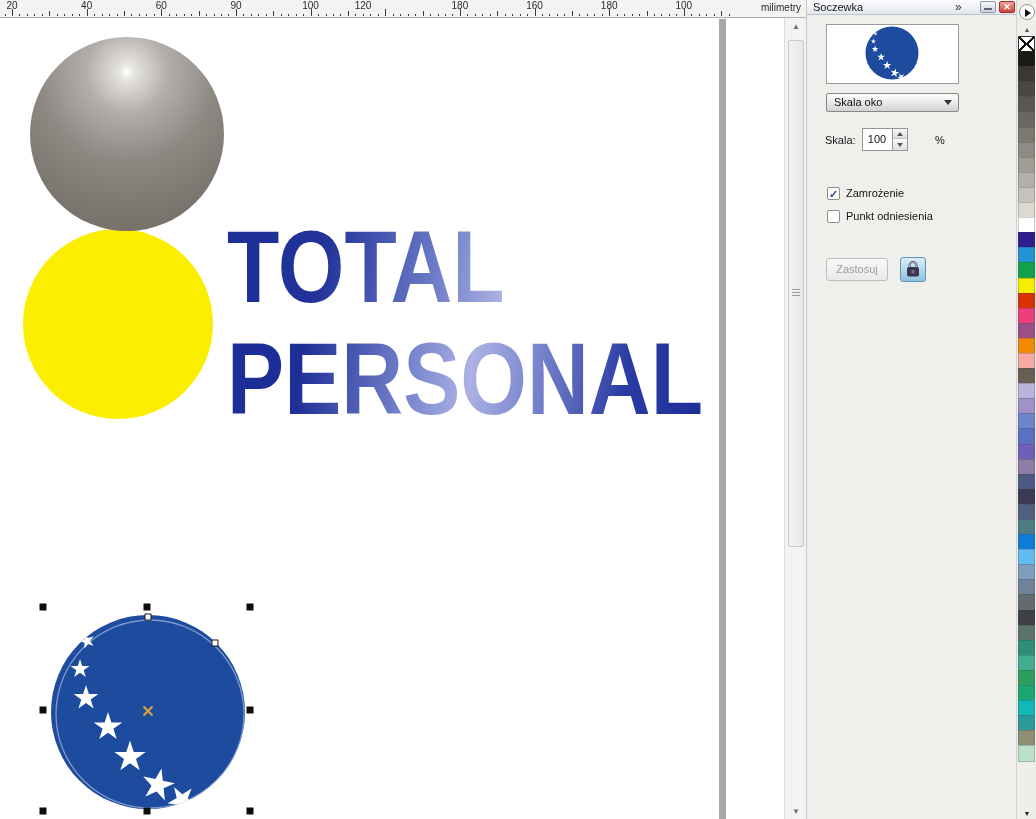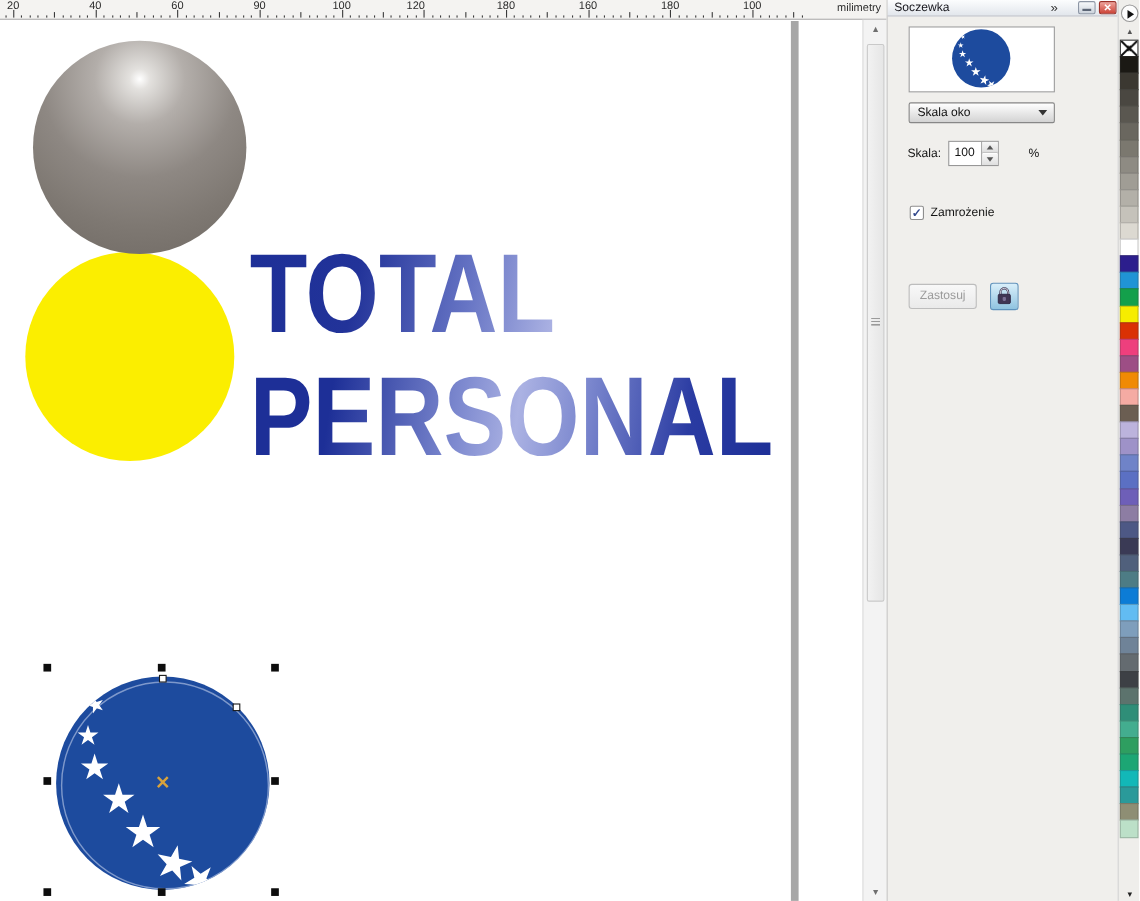"120" span.ruler-num { left: 378px -> 363px }
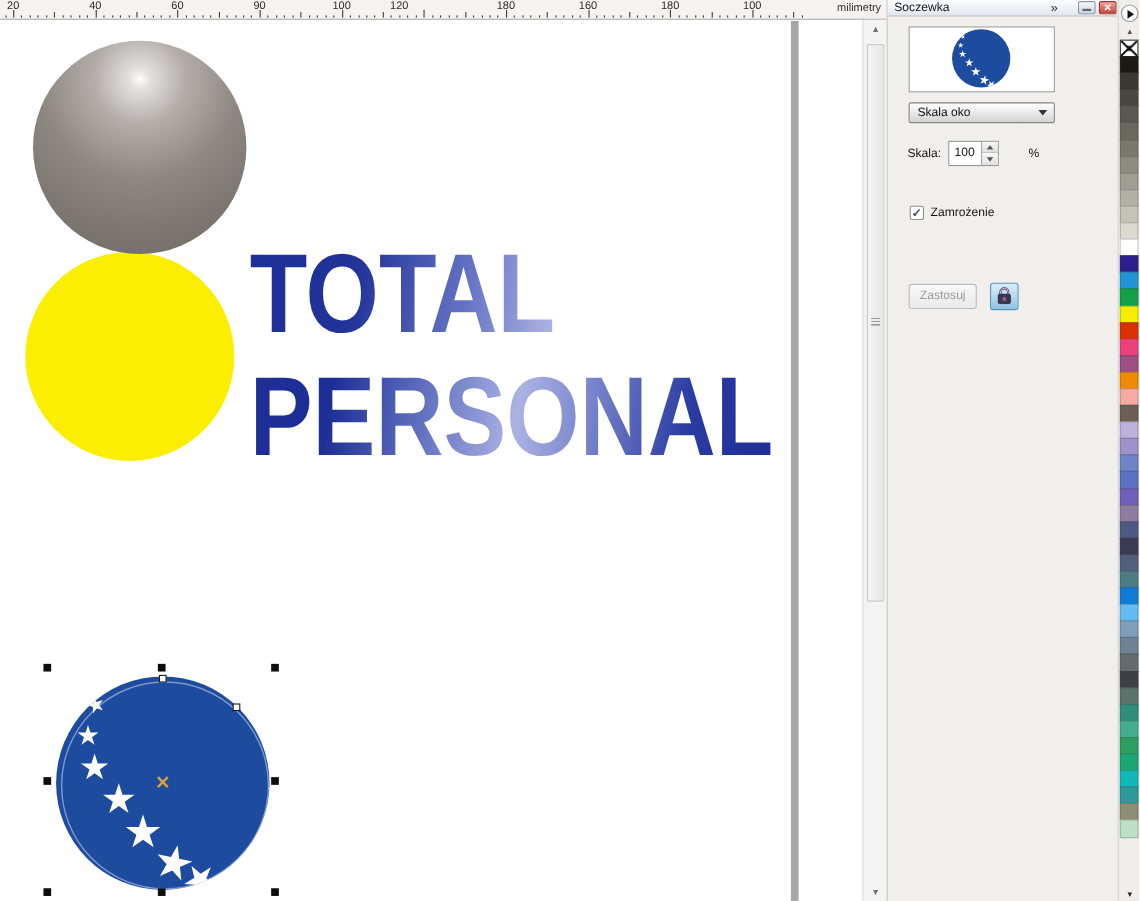"Punkt odniesienia" div.cb-row { html: none -> <div> <div></div> <span>Punkt odniesienia</span> </div> }
